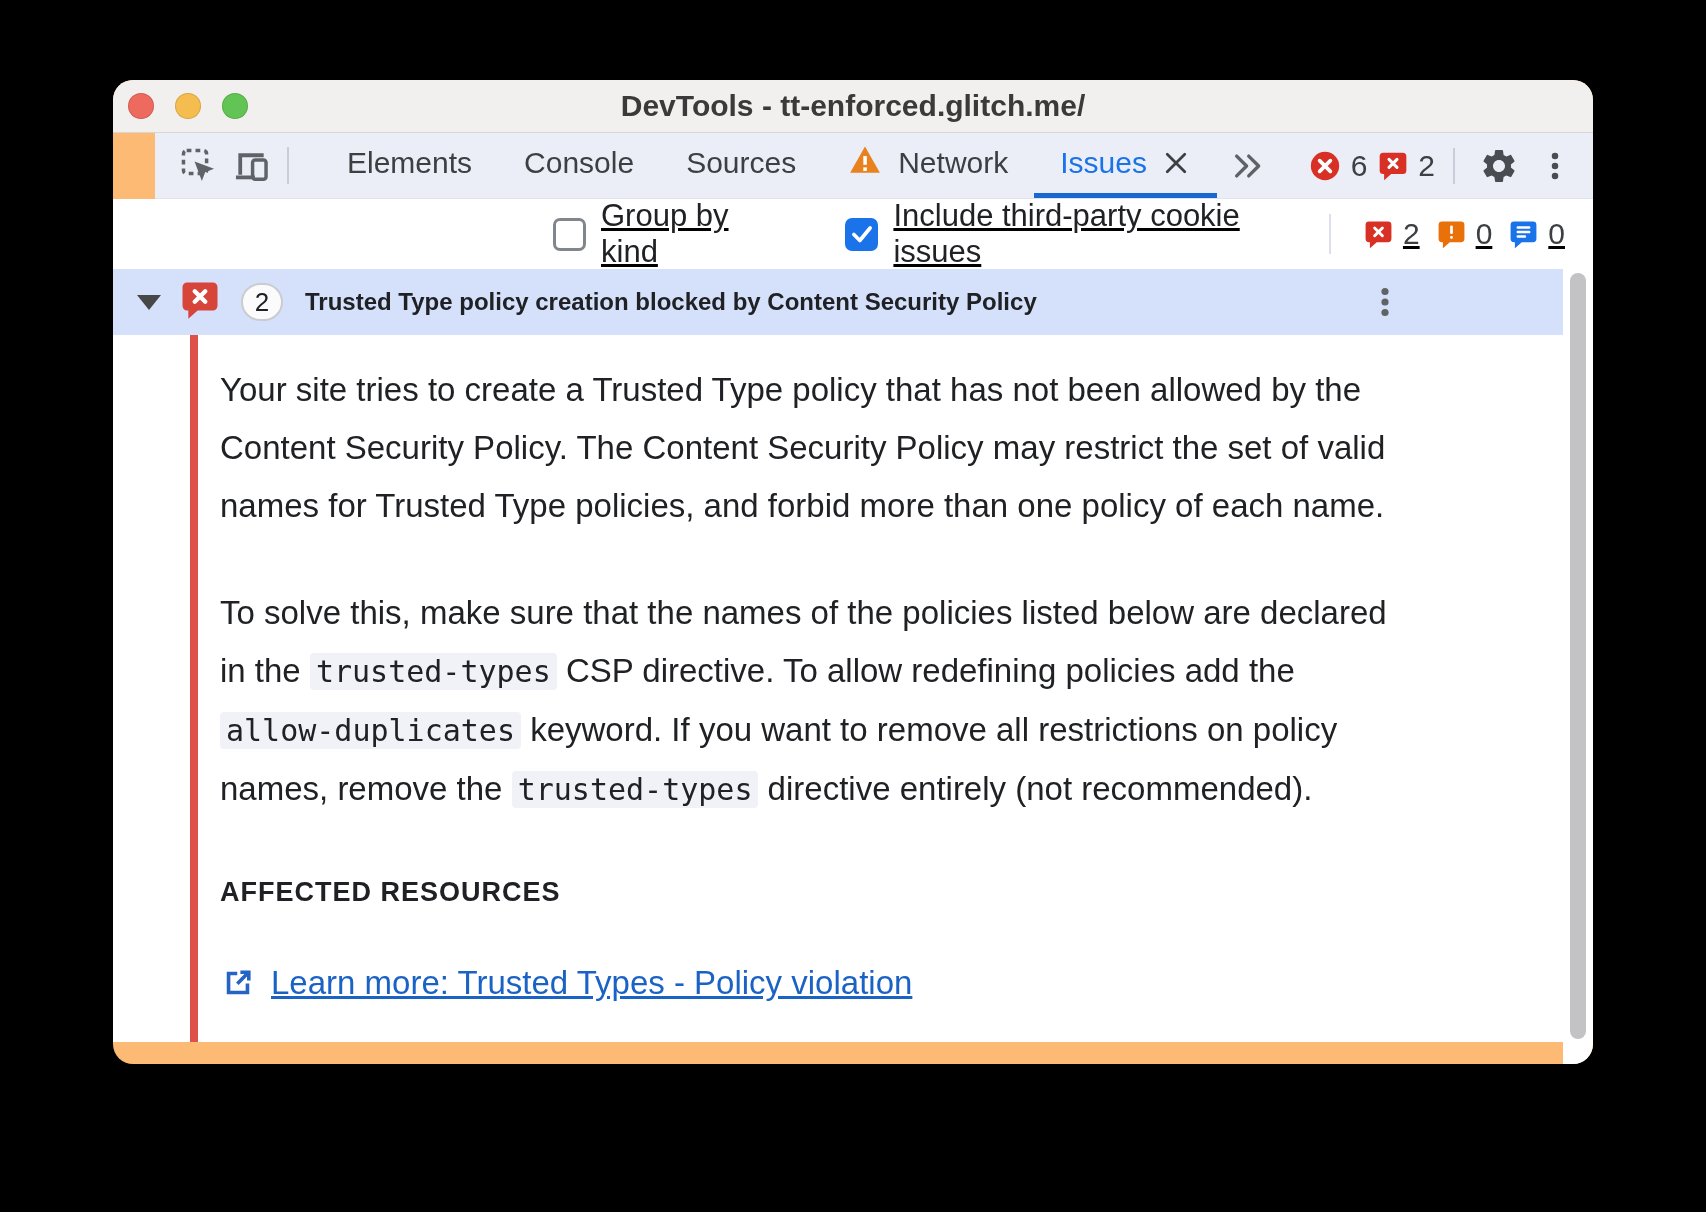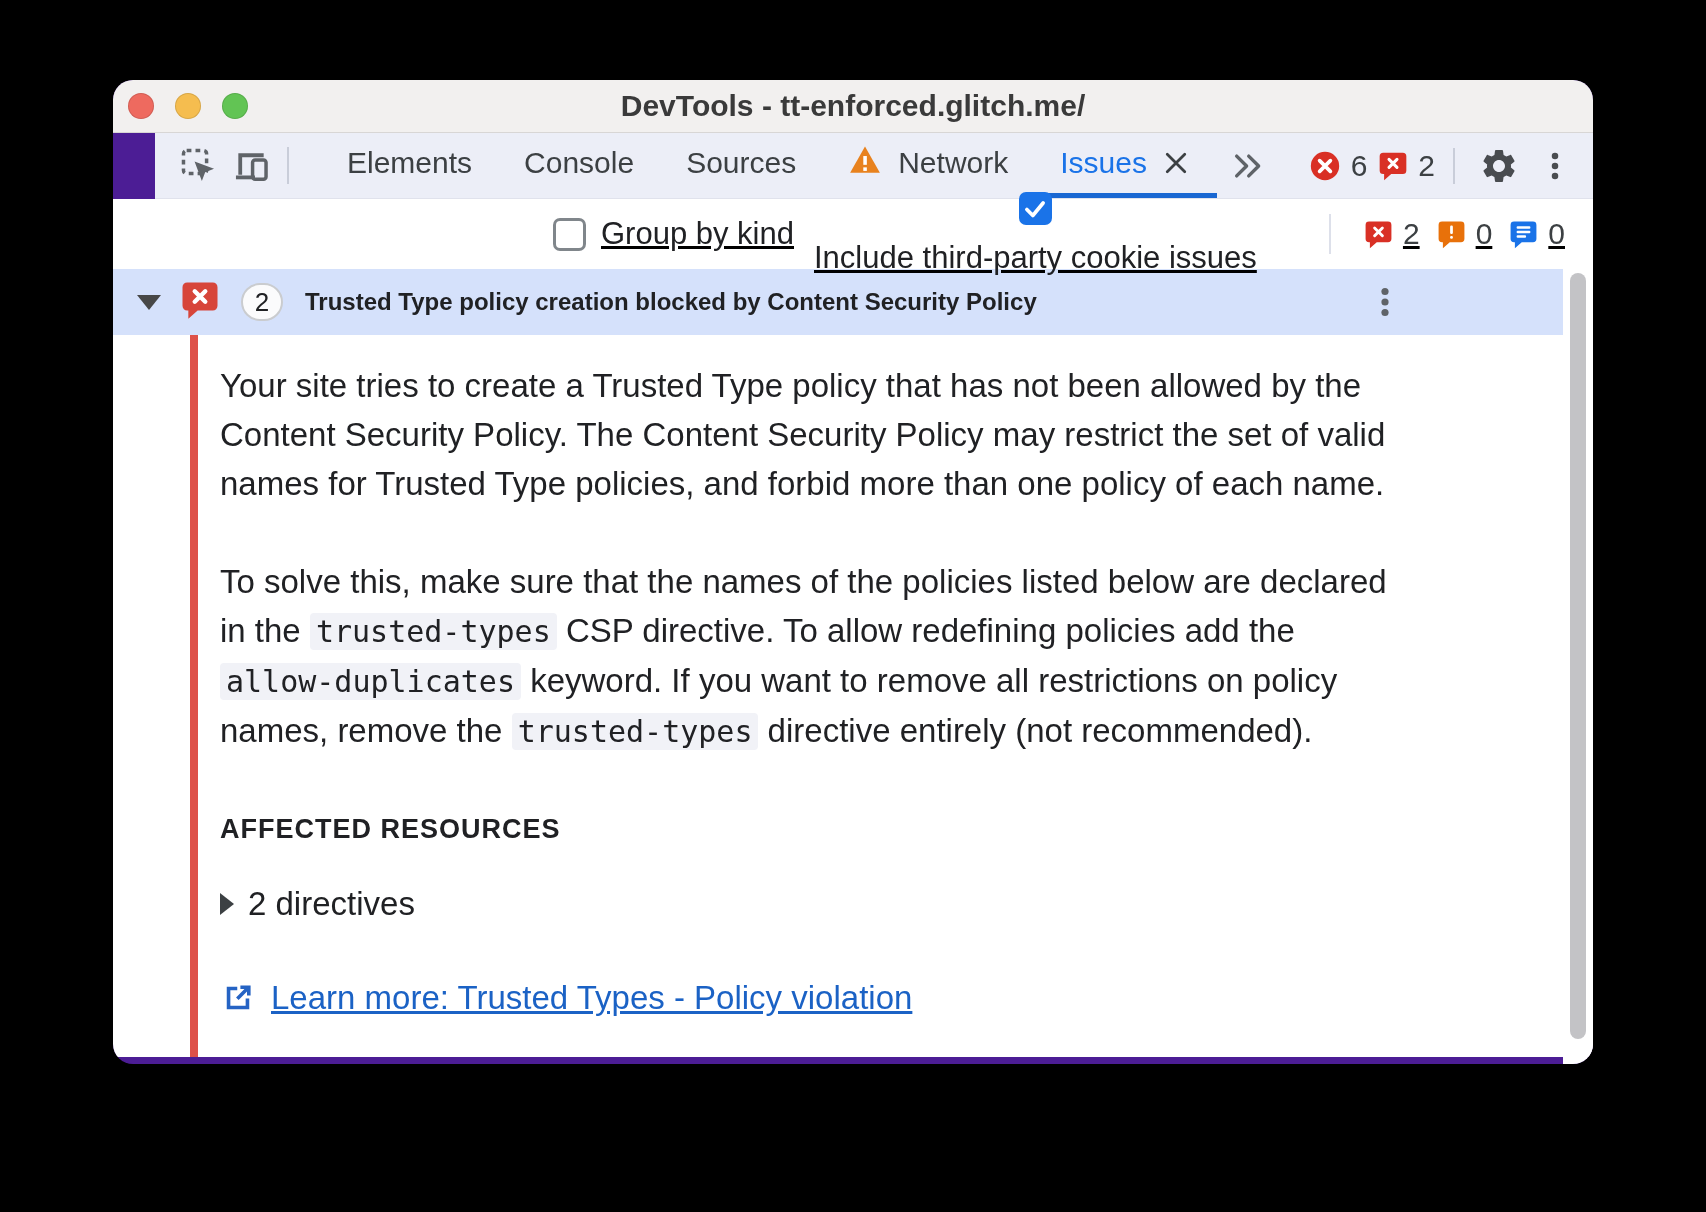"DevTools - tt-enforced.glitch.me/" .window { background: #4c1d95 -> #fdba74 }
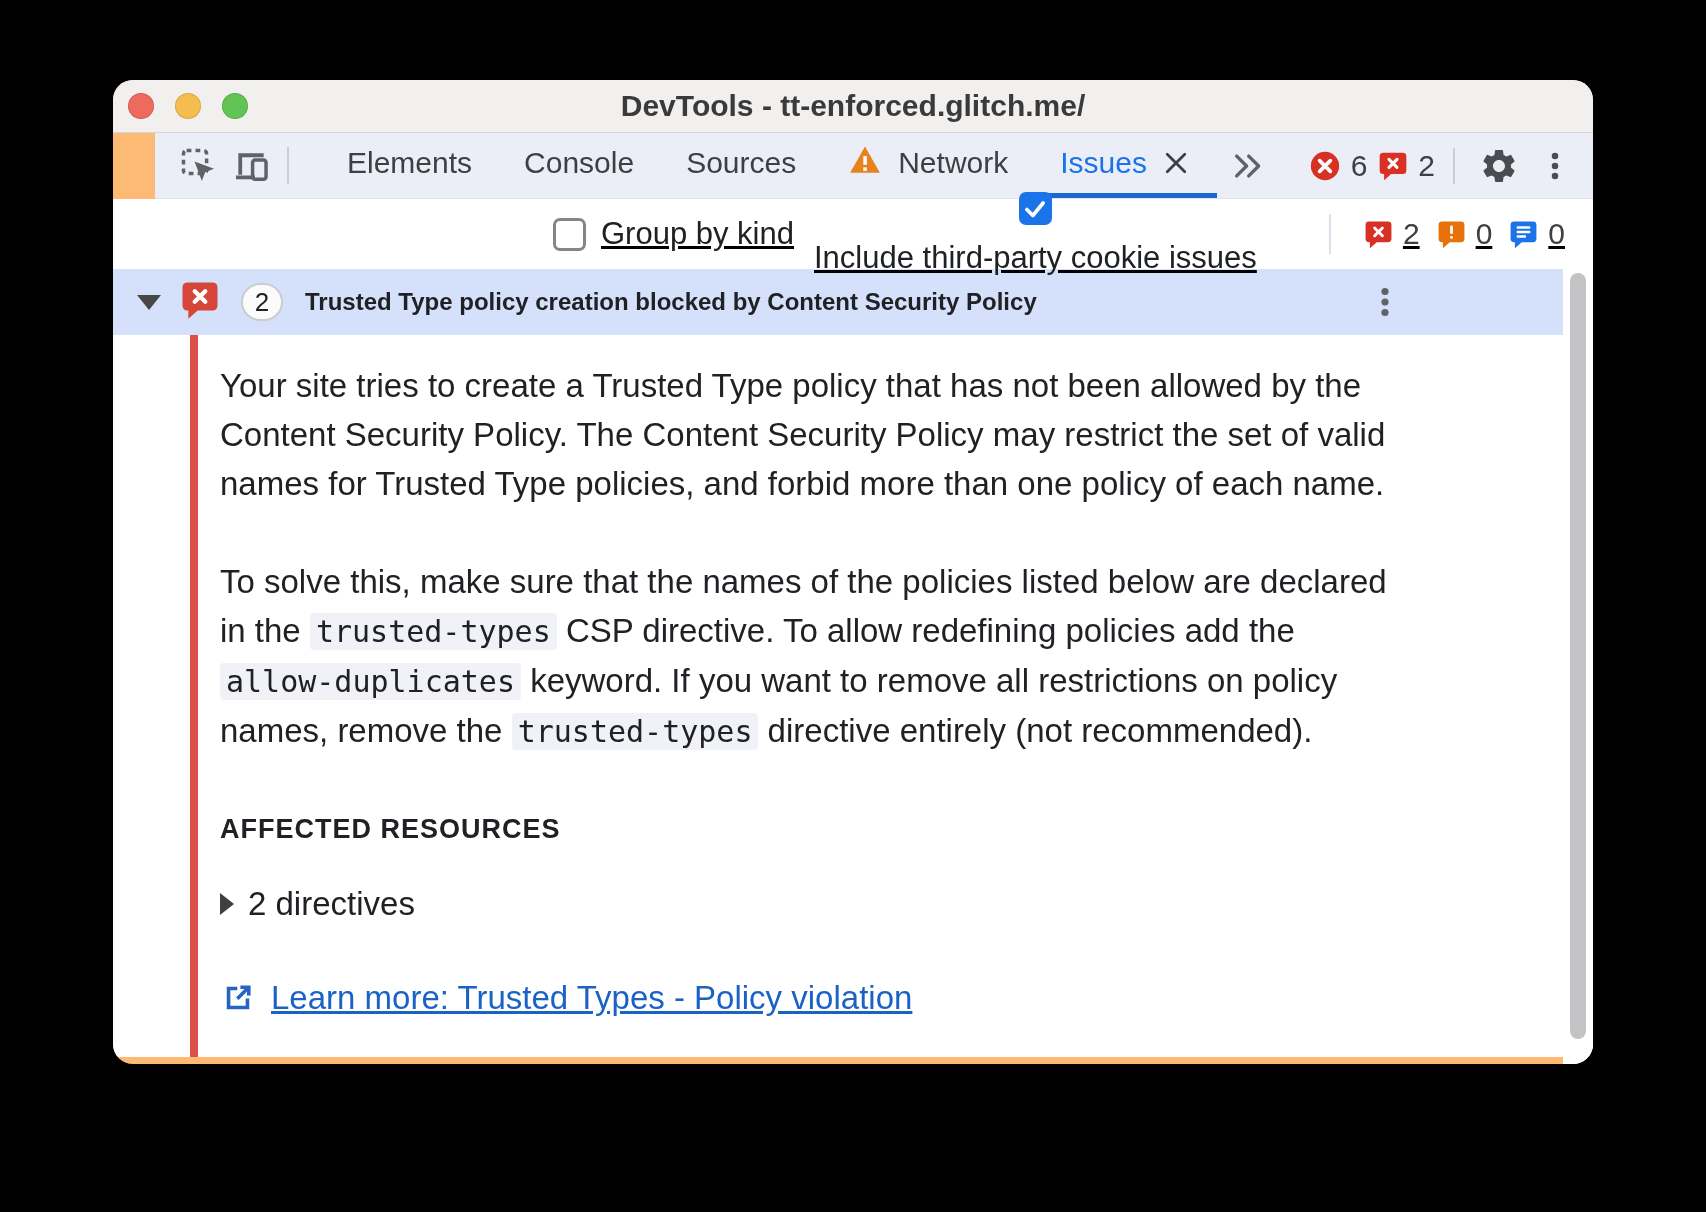"Include third-party cookie issues" .chk-group + .chk-group { flex-direction: column -> none; margin-left: 20px -> 55px }
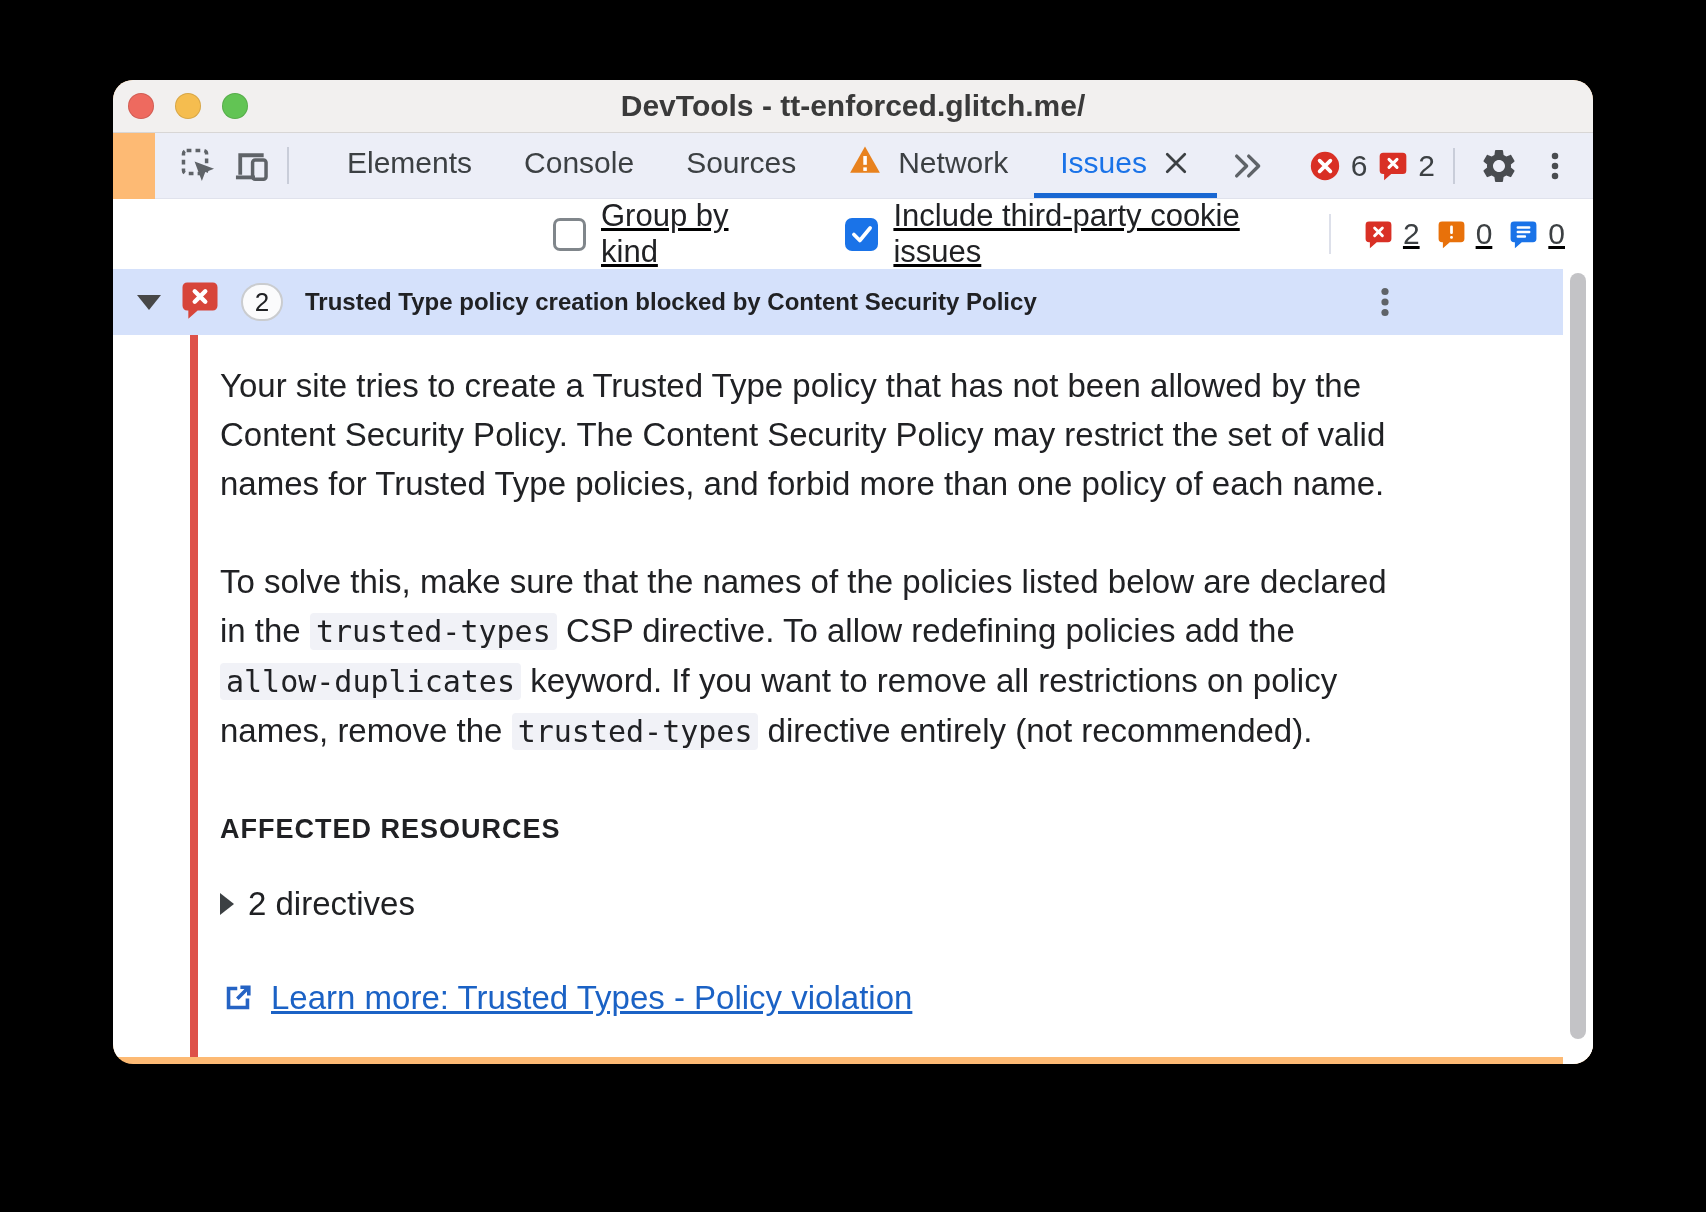"Your site tries to create" .issue-text { line-height: 49px -> 58px }
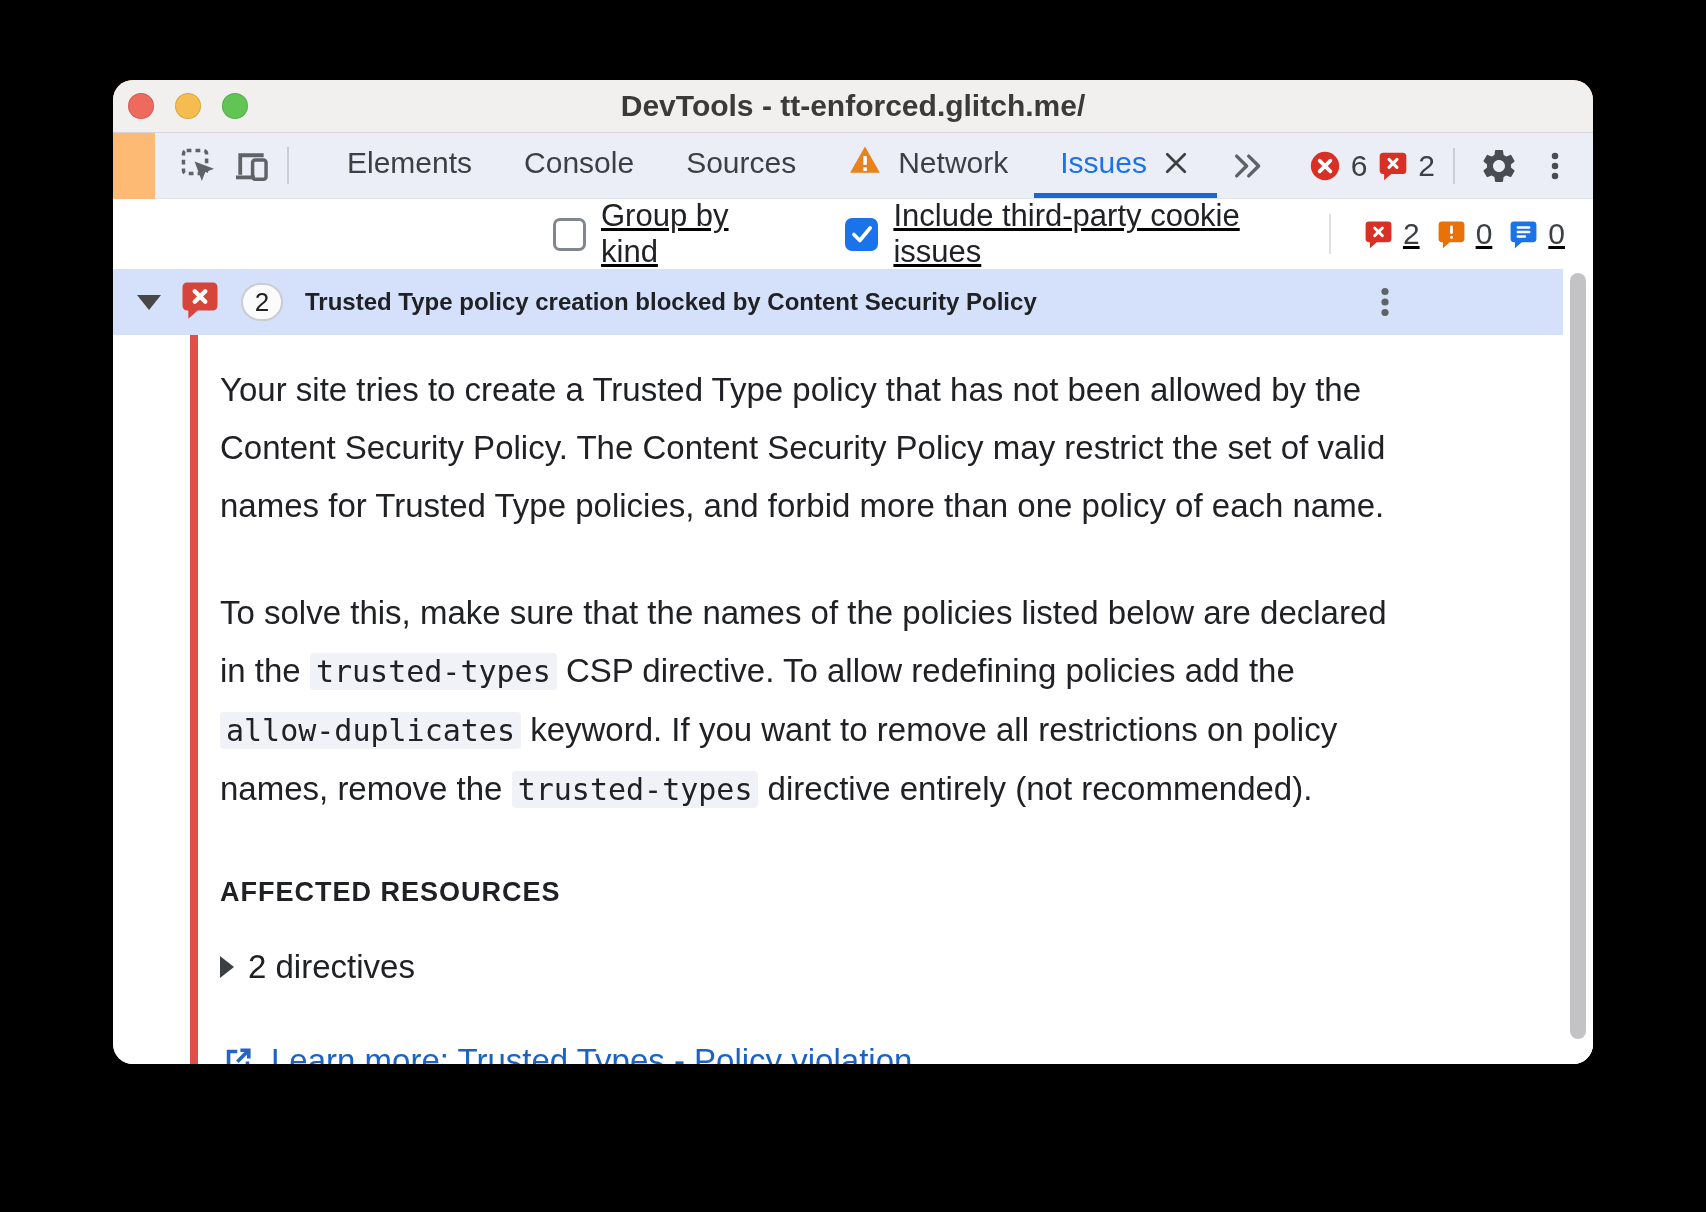"2 directives" div.directives { html: <div> <div></div> <span>2 directives</span> </div> -> none }
